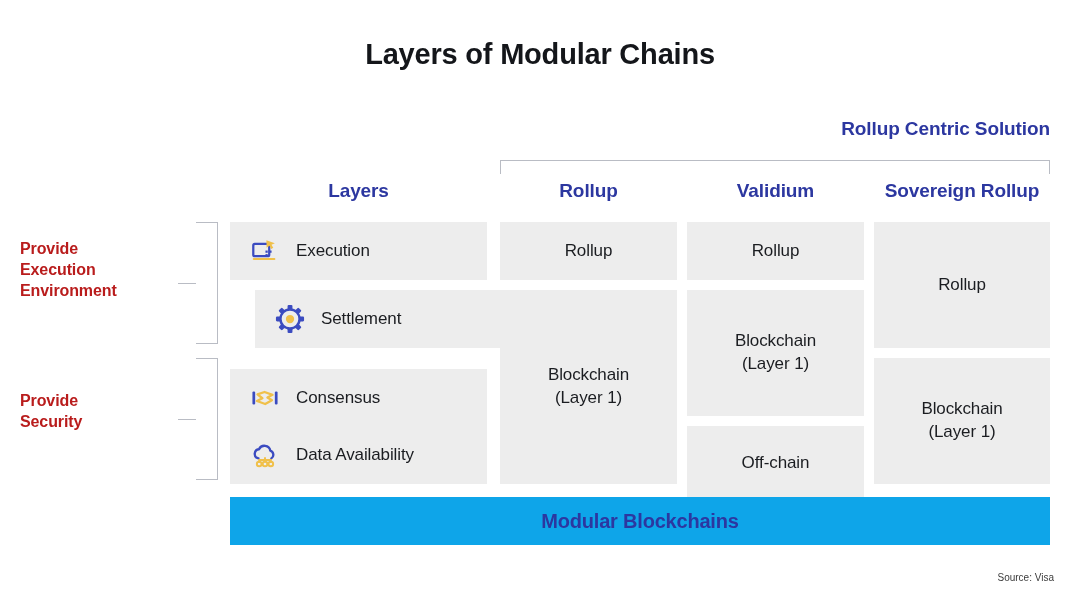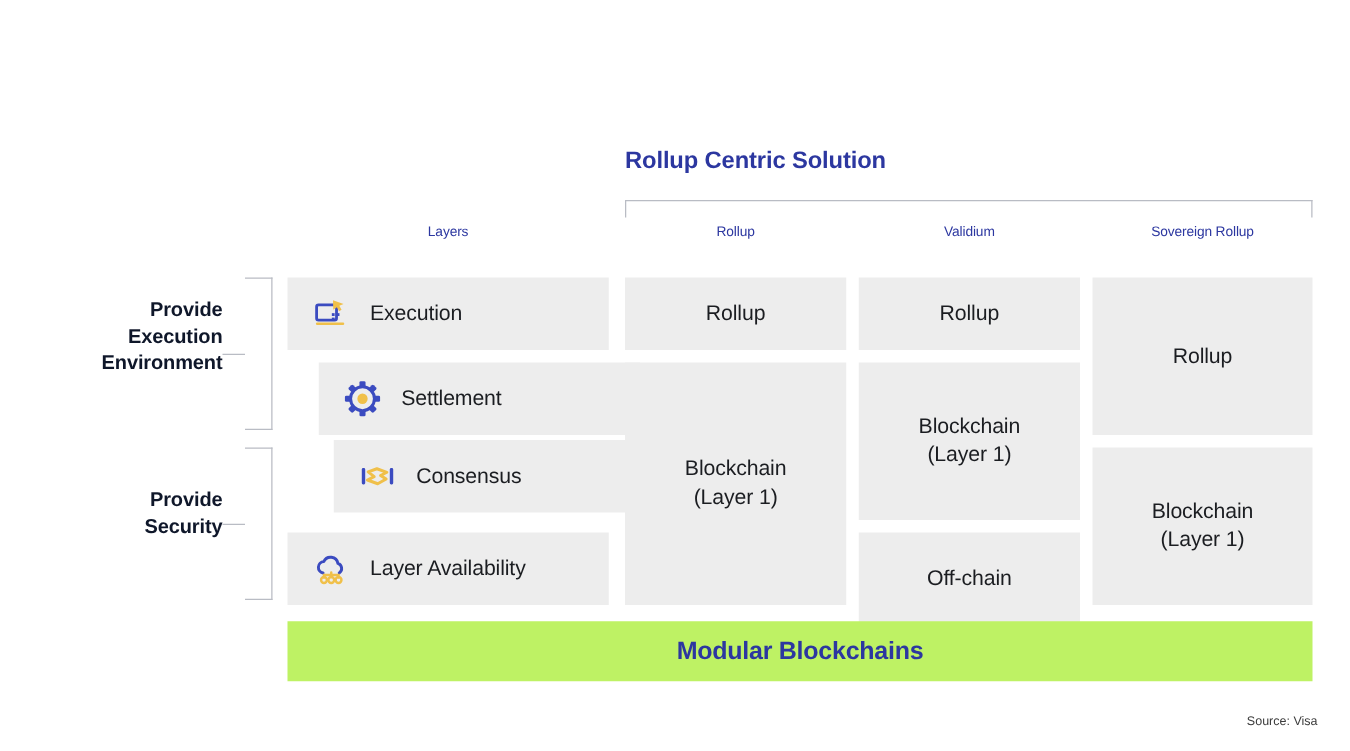"Layers of Modular Chains" div.title { html: none -> <div>Layers of Modular Chains</div> }
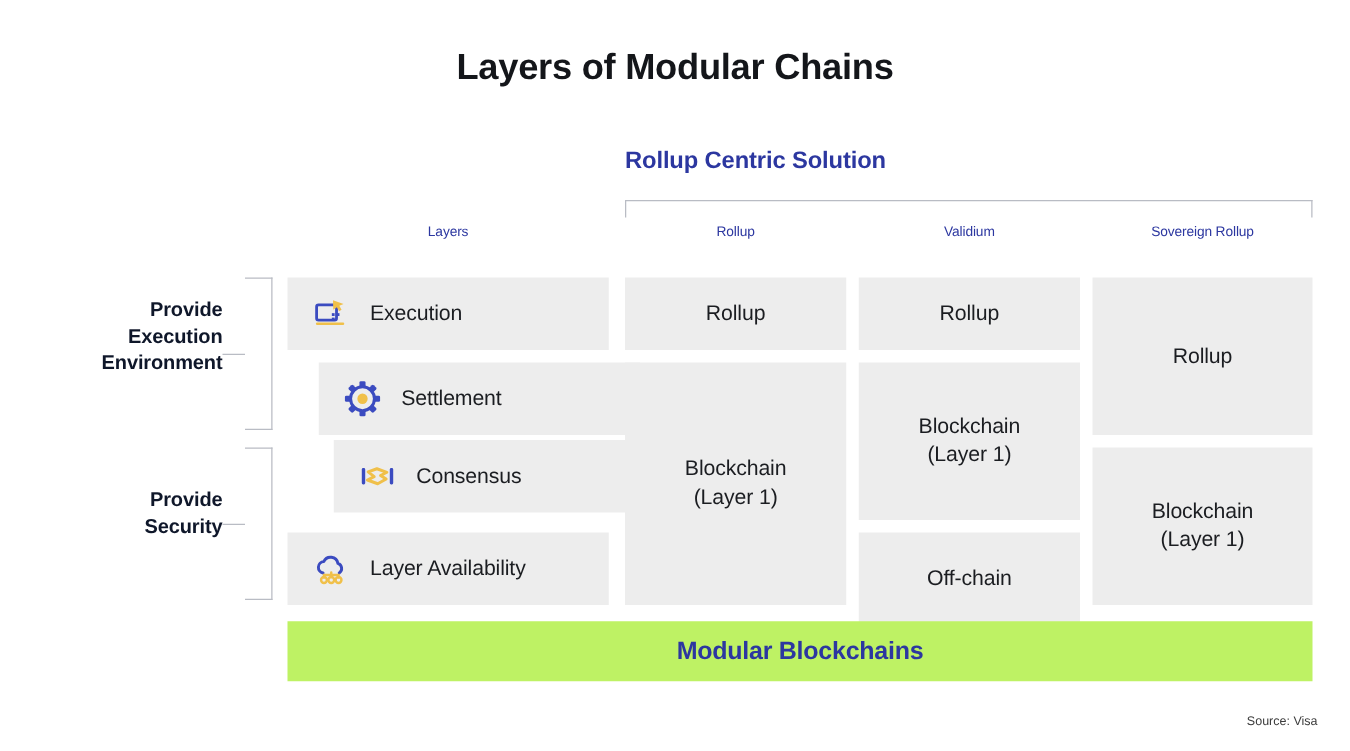"Rollup Centric Solution" .rcs-title { text-align: left -> right }
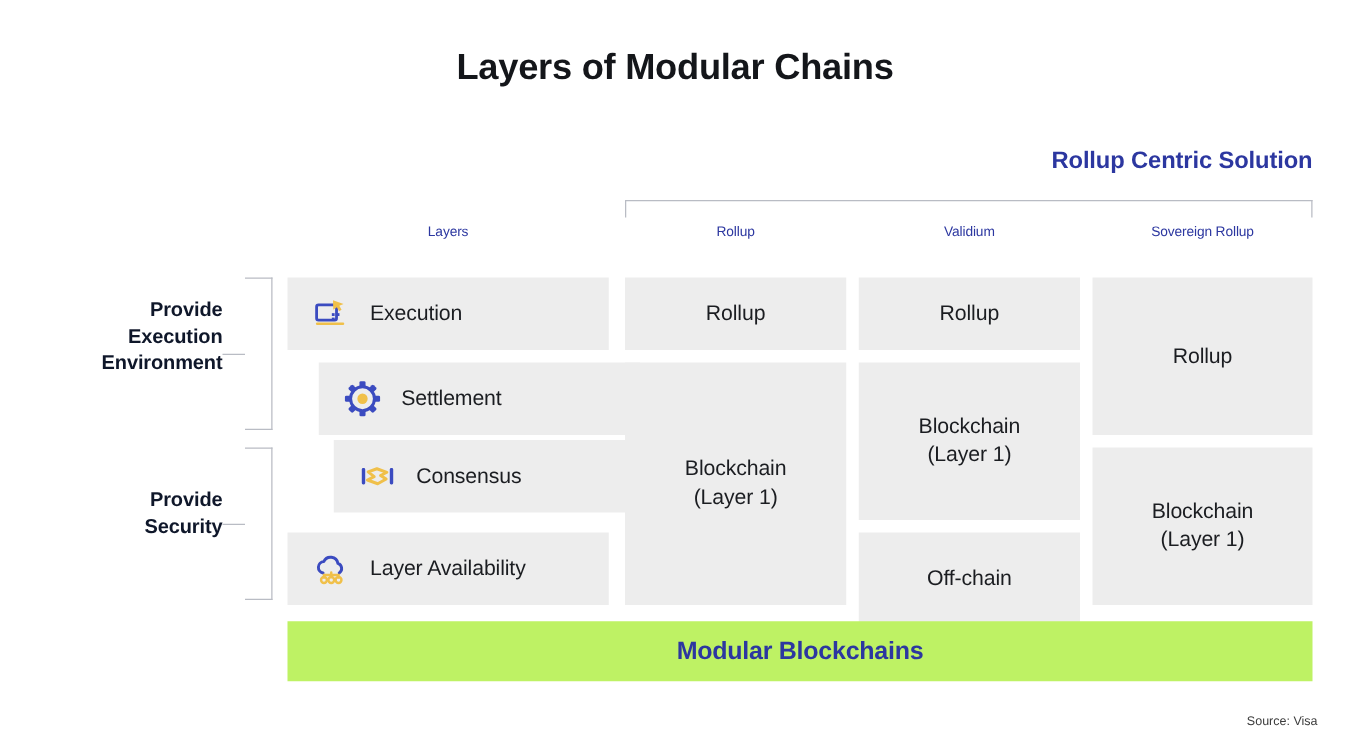"Layers" .colhead { font-size: 11px -> 19px; font-weight: normal -> bold }
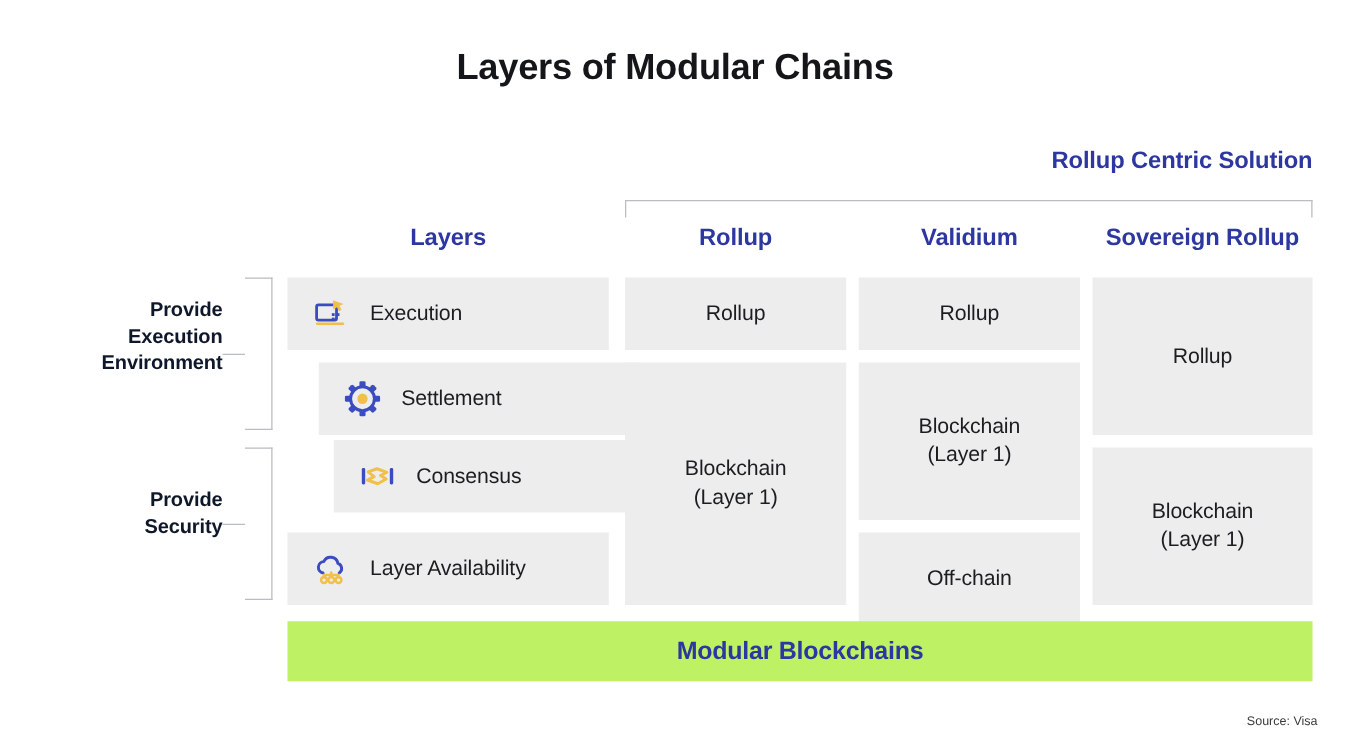"Provide" .grp-label { color: #0f172a -> #b91c1c; text-align: right -> left }
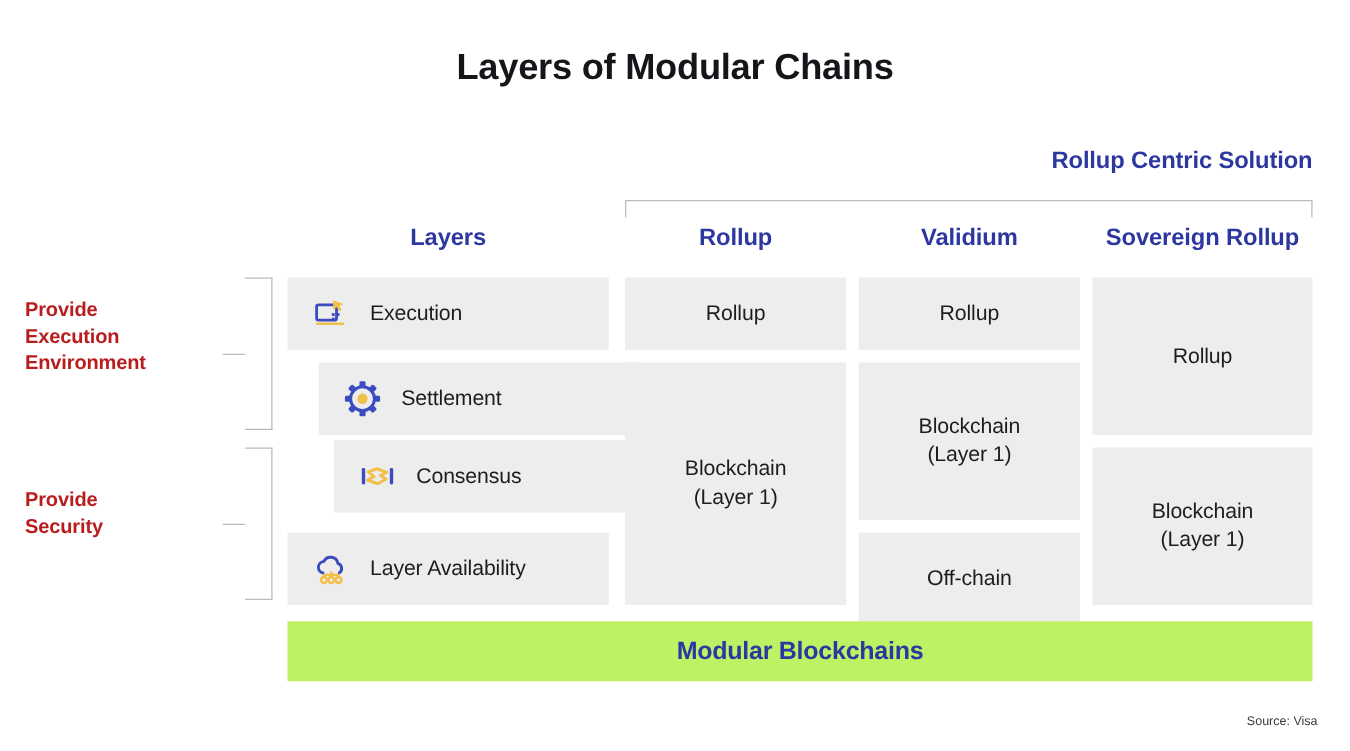"Consensus" div.layer-cell { margin-left: 37px -> none; top: 352px -> 369px }
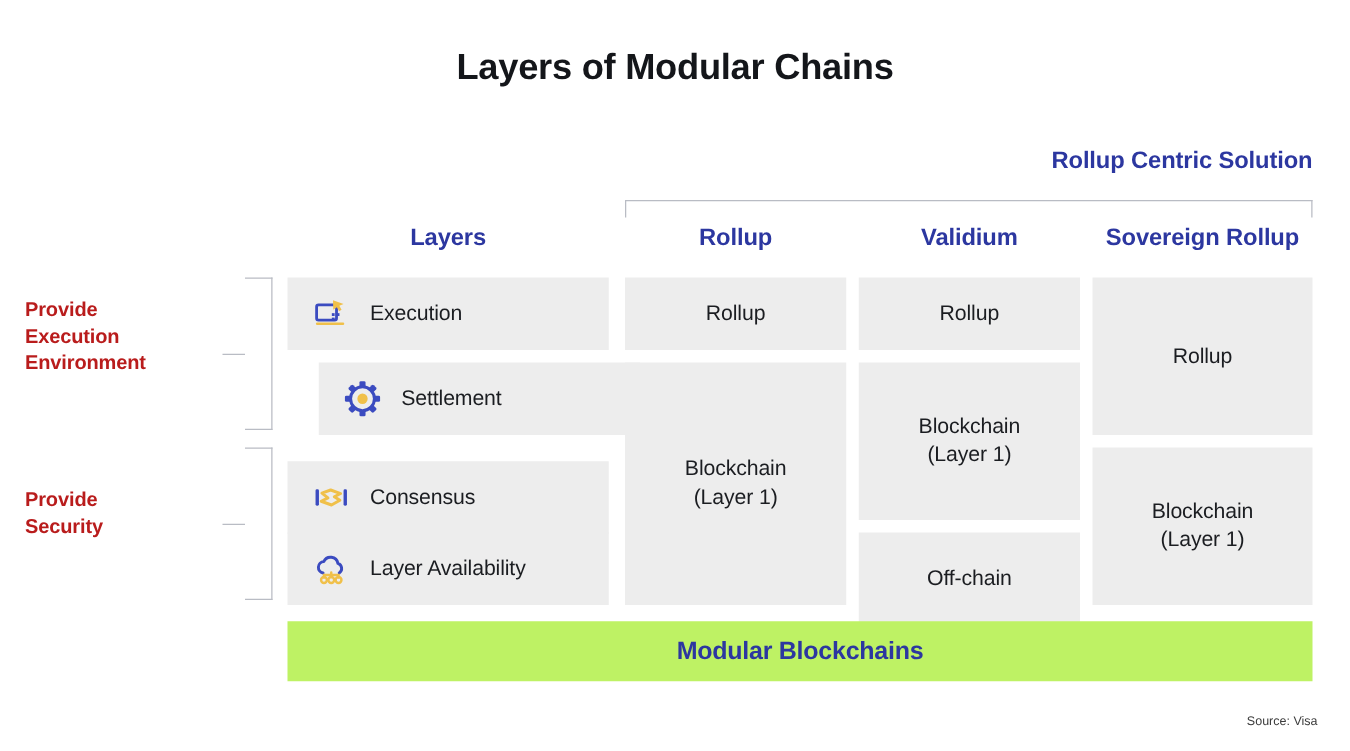"Layer Availability" span.layer-label { text: Layer -> Data }
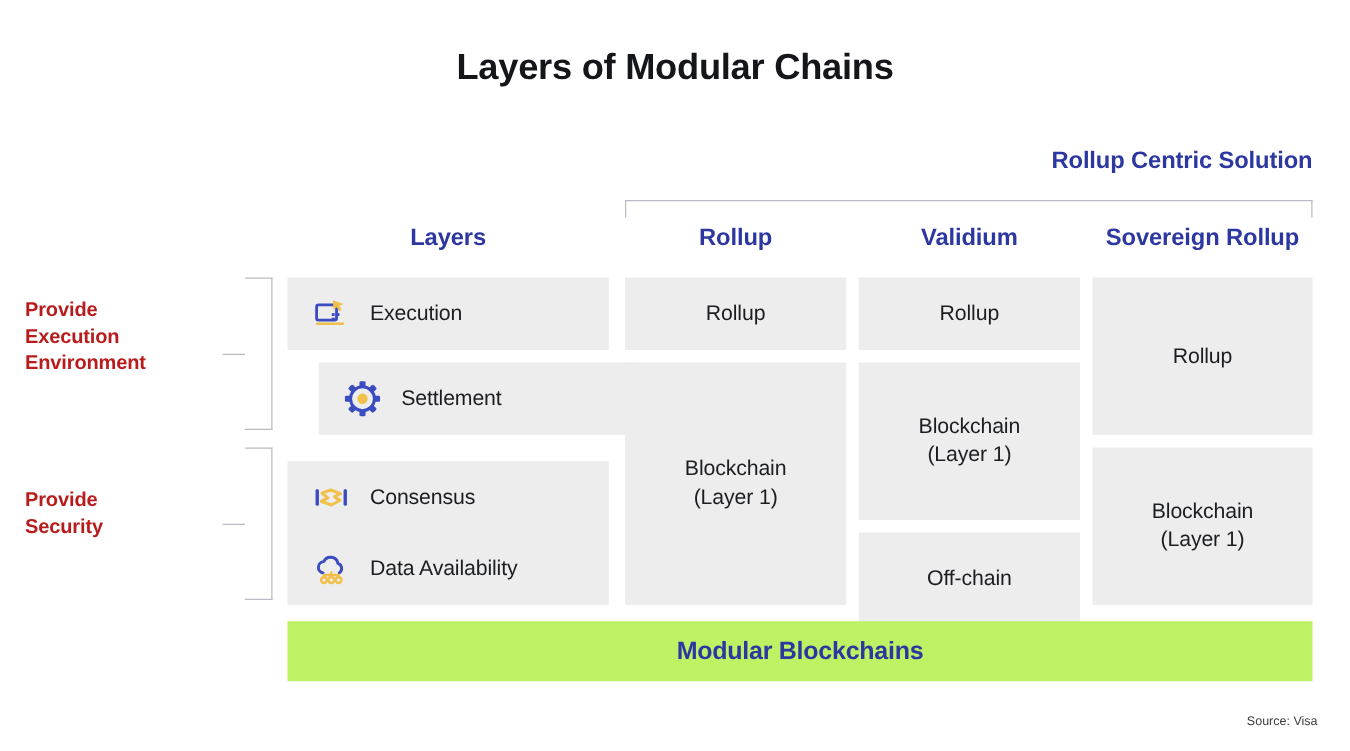"Modular Blockchains" .footer-bar { background: #bef264 -> #0ea5e9 }
